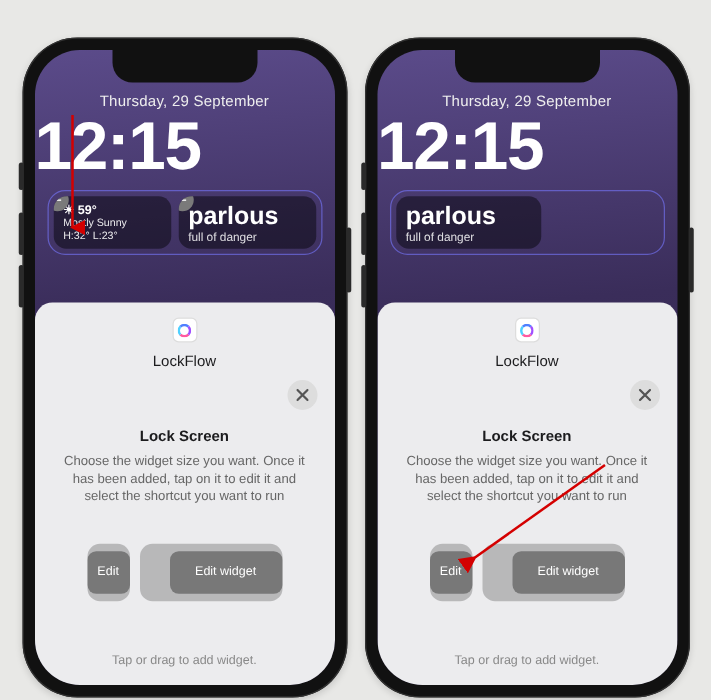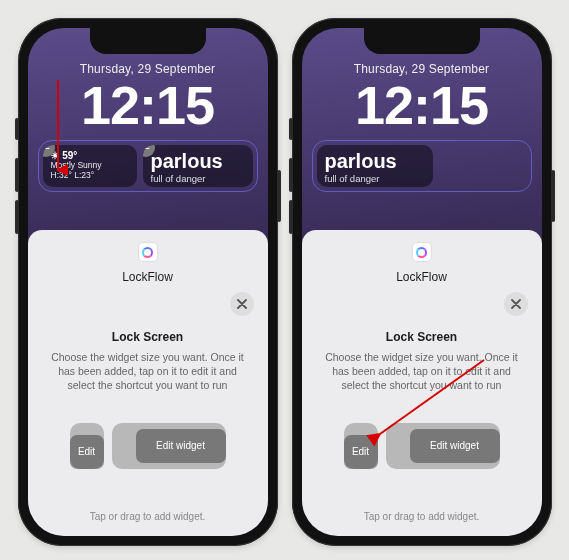"Thursday, 29 September" .phone { margin-top: none -> 12px }
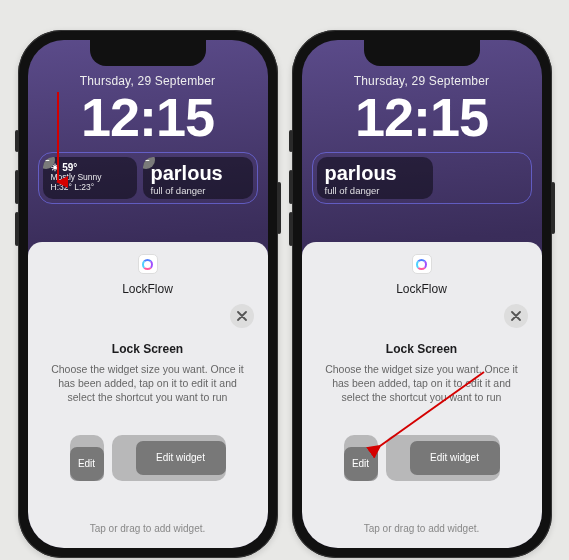"12:15" .time { text-align: center -> left }
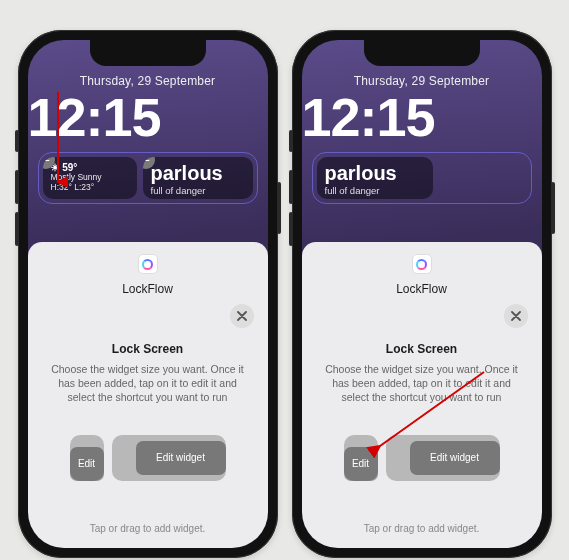"Edit" .pv-sq { align-items: flex-end -> none }
